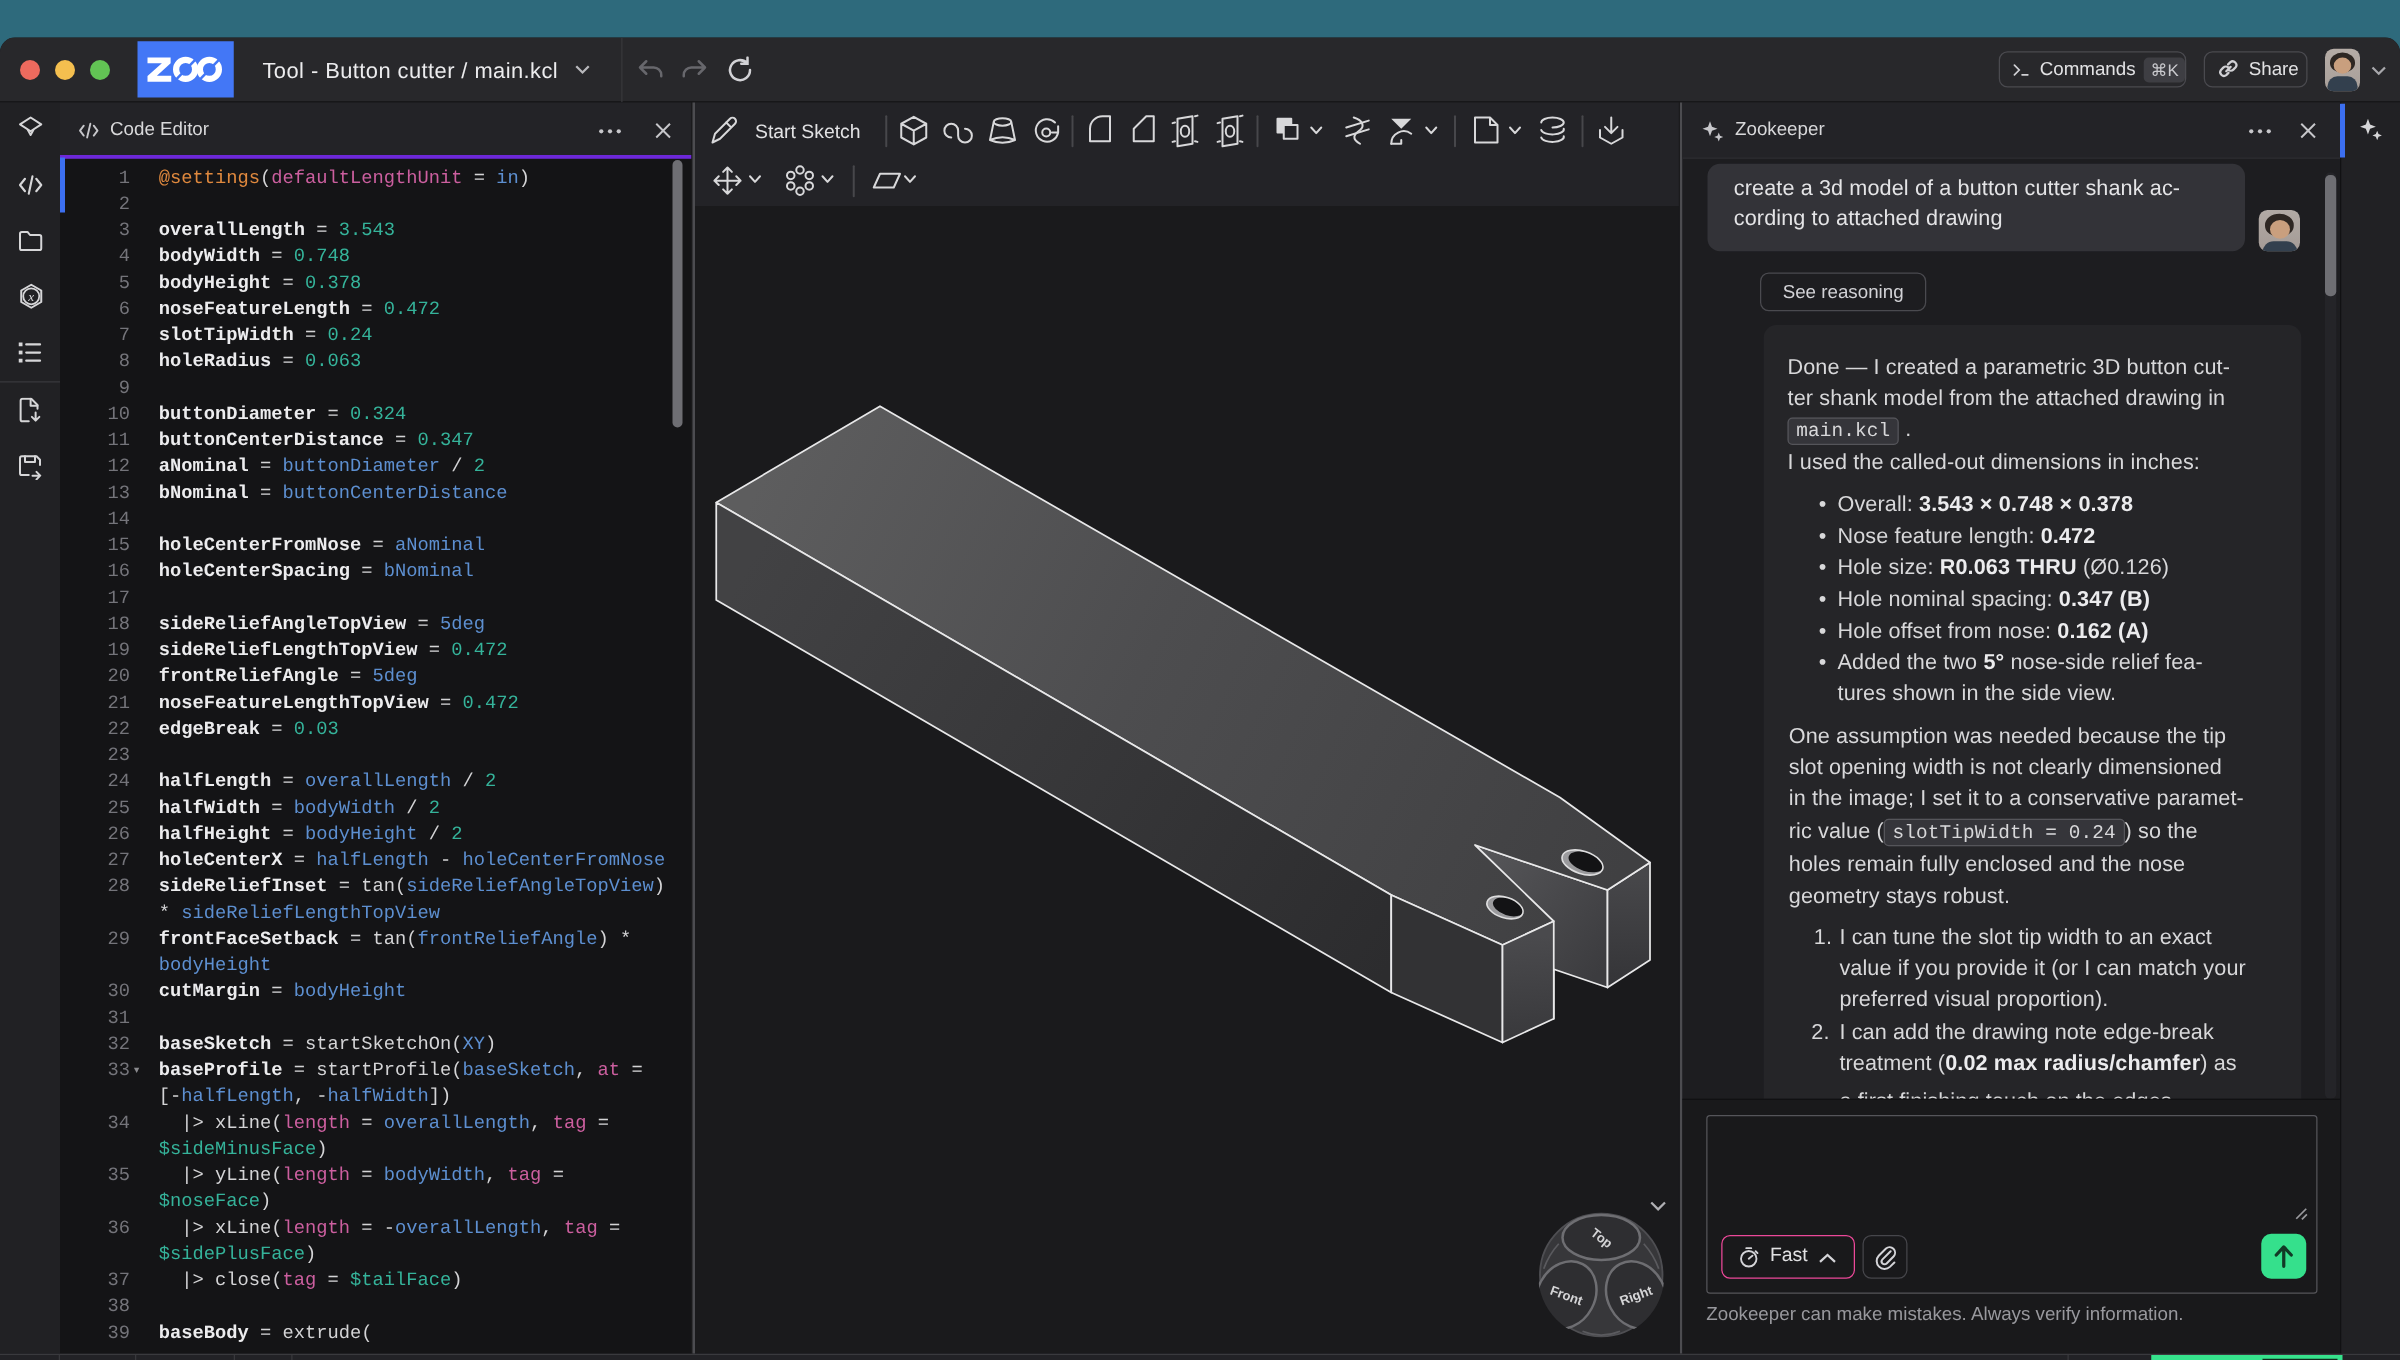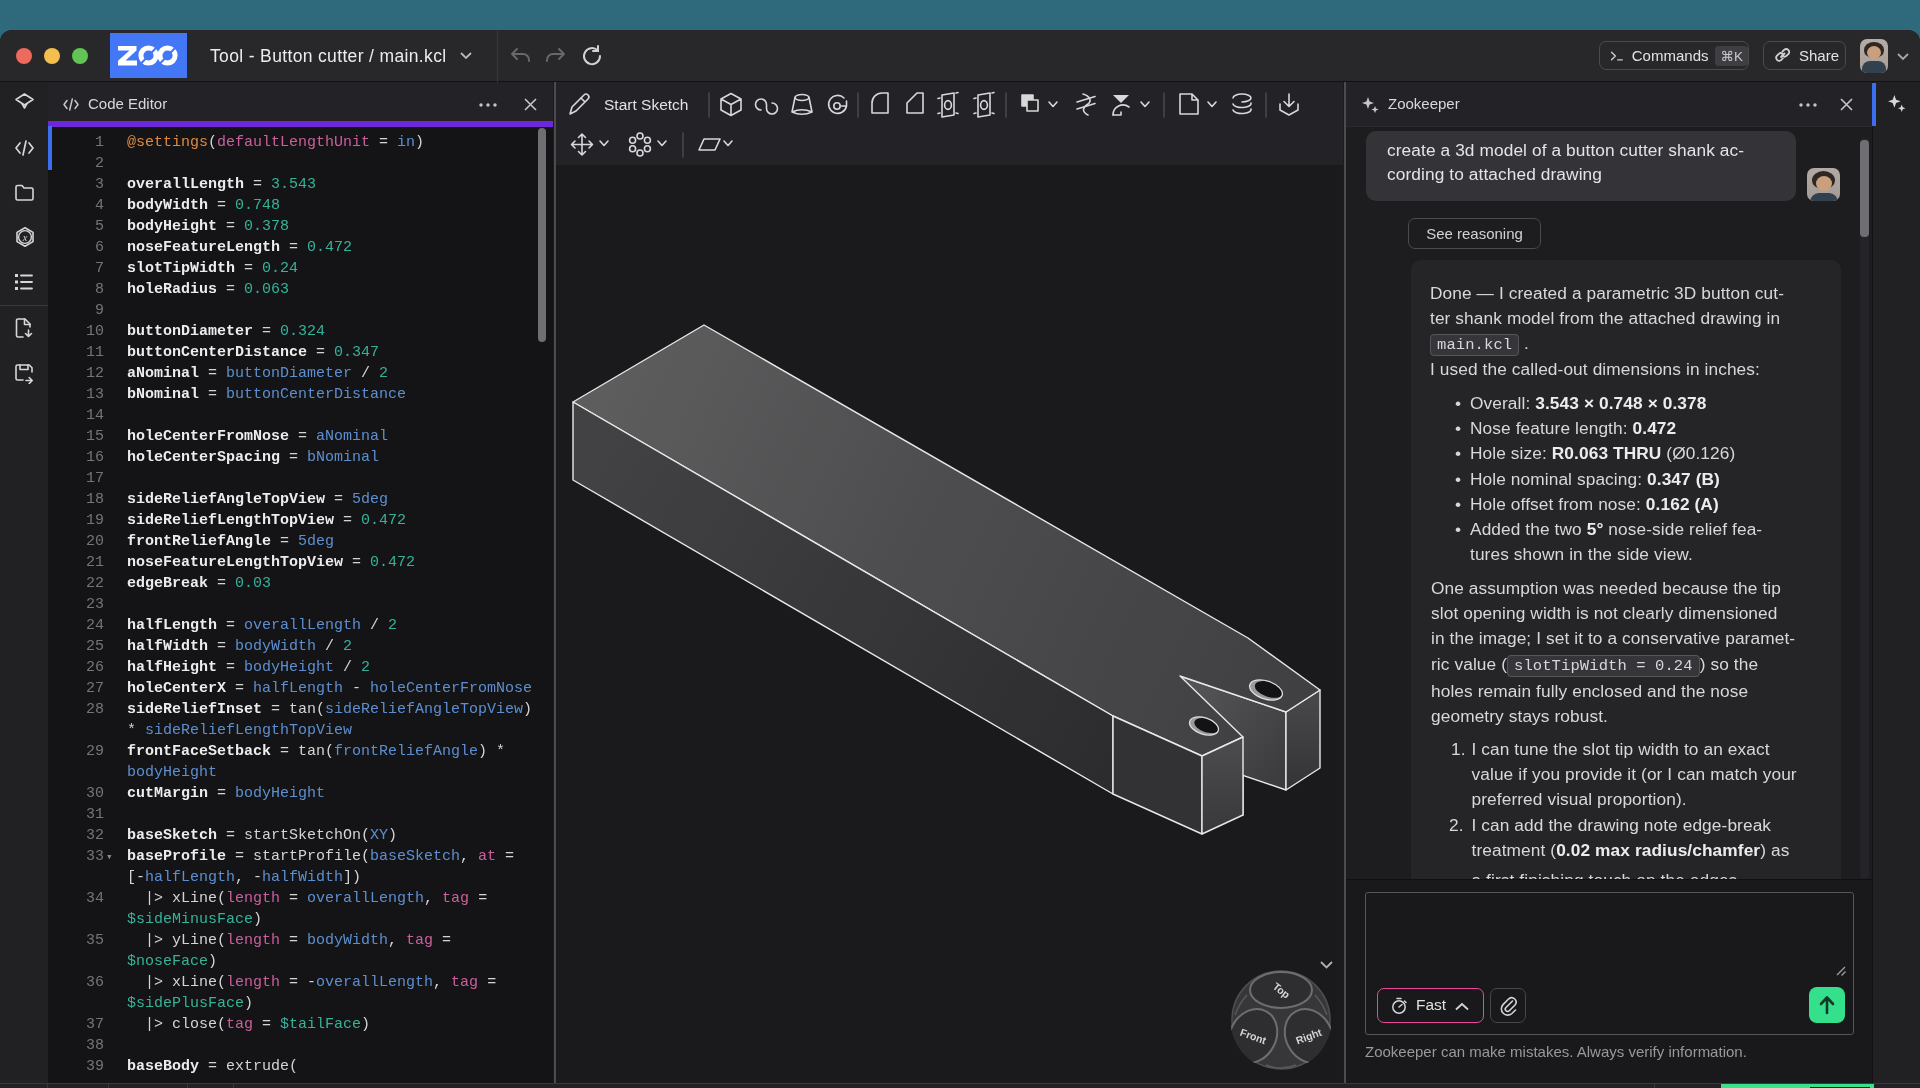"Code Editor" #codehead { border-bottom: 6px solid #6d28d9 -> 3px solid #6d28d9 }
